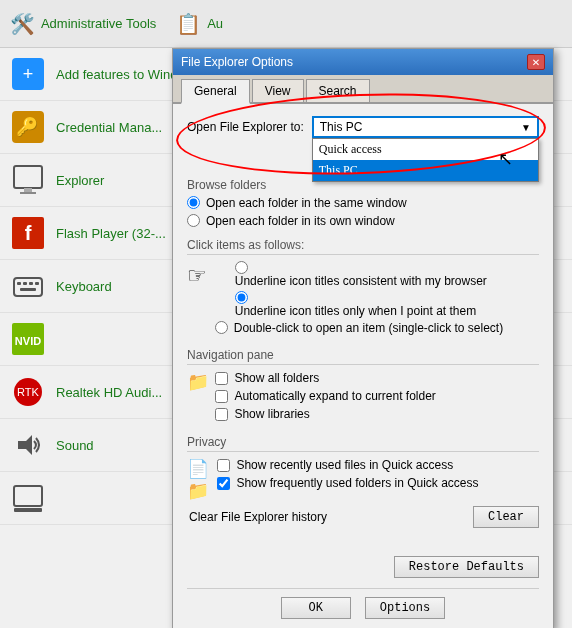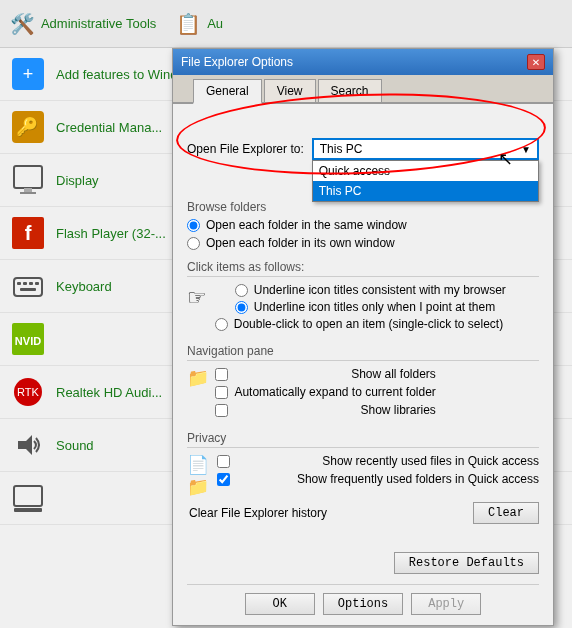"General" .tabs { padding-left: 20px -> 8px }
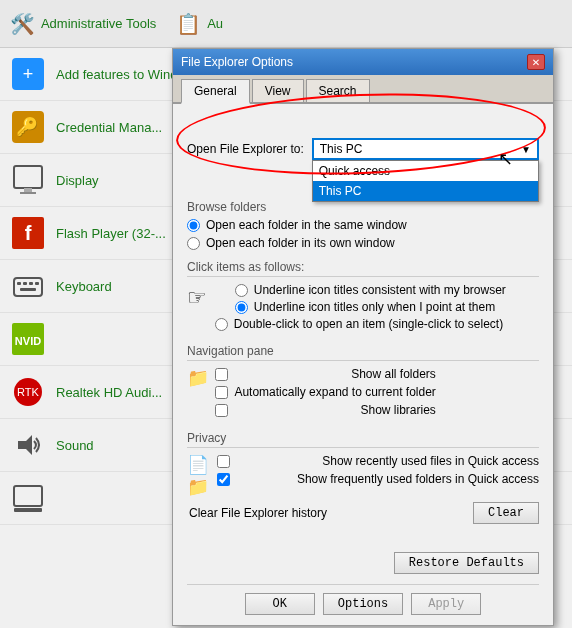"Open File Explorer to:" .dialog-content { margin-top: 22px -> none }
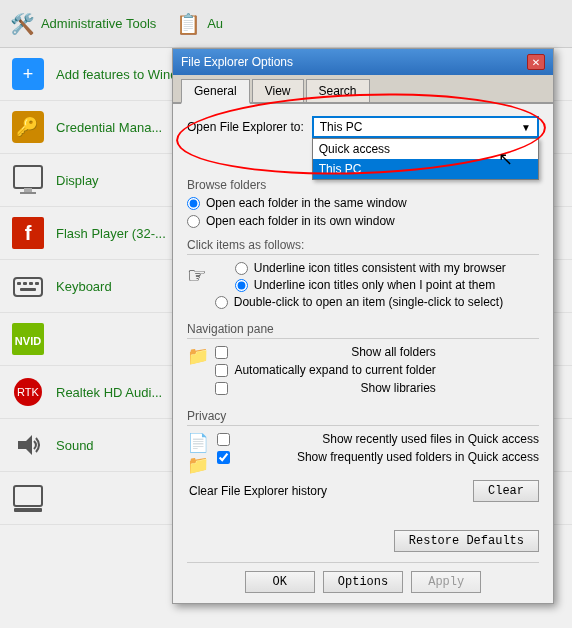"Quick access" .dropdown-option { font-family: none -> Liberation Serif, serif }
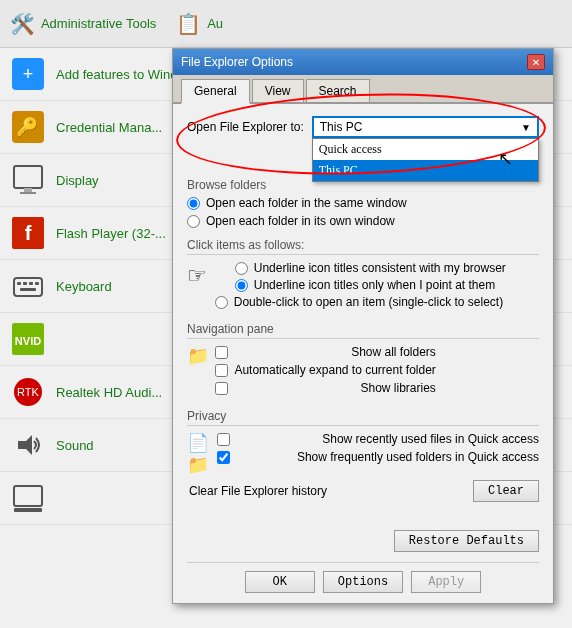"Display" span { text: Display -> Explorer }
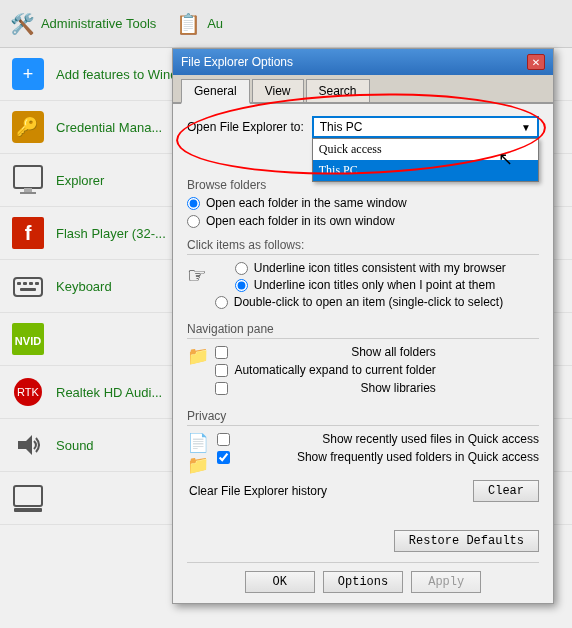"Open each folder in the" .radio-row { align-items: flex-end -> flex-start }
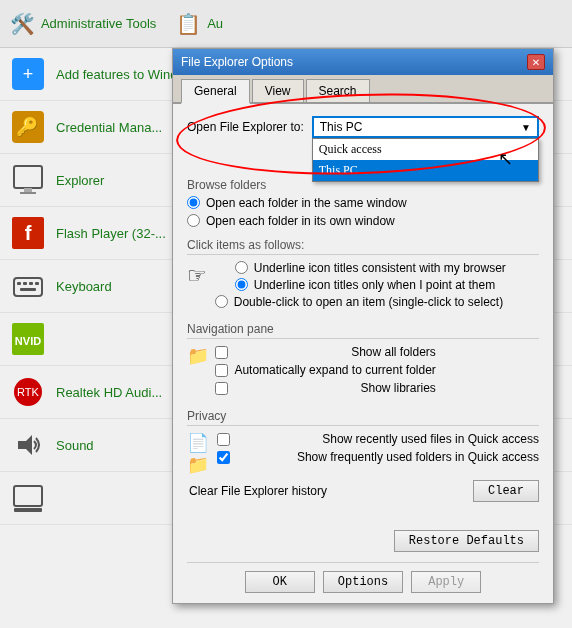"Underline icon titles consistent with" .indent { flex-direction: none -> column }
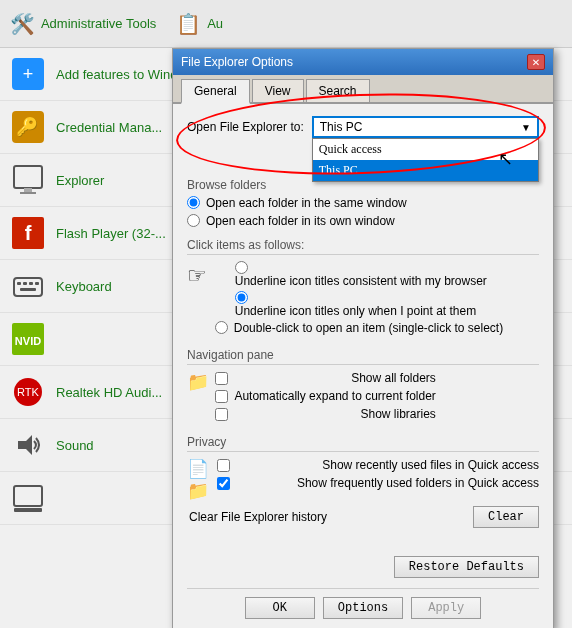"Show all folders" .checkbox-row { justify-content: space-between -> none }
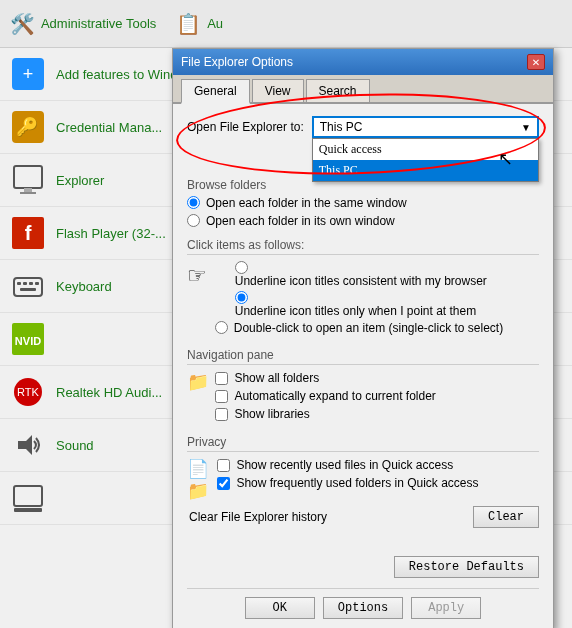"OK" .ok-cancel-row { gap: 8px -> 14px }
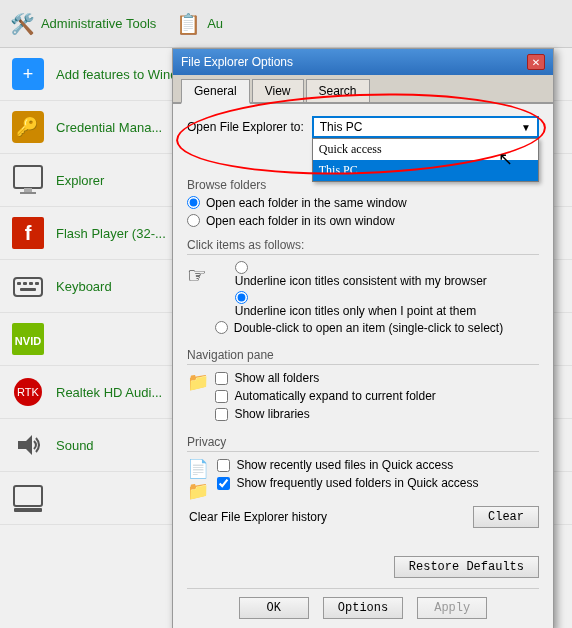"Apply" button.btn { html: <button>Apply</button> -> none }
